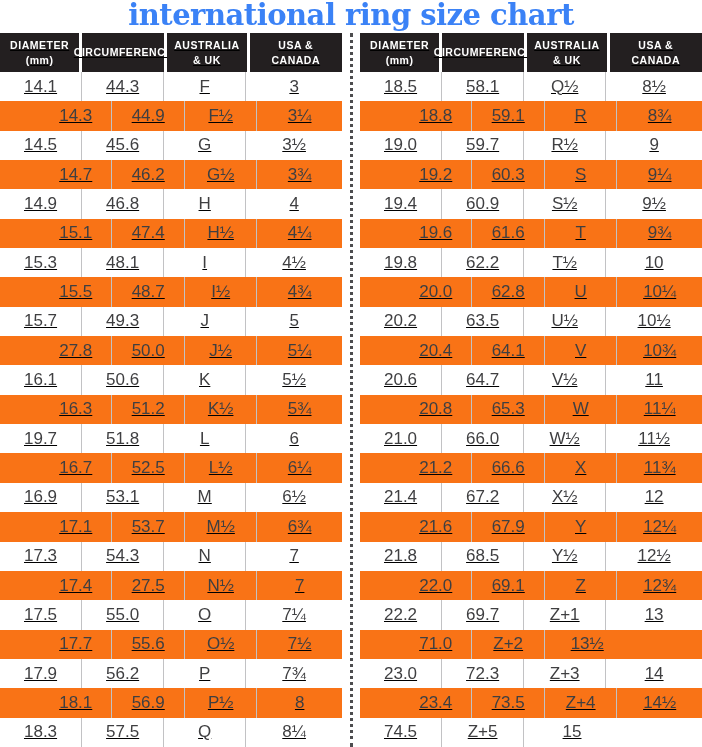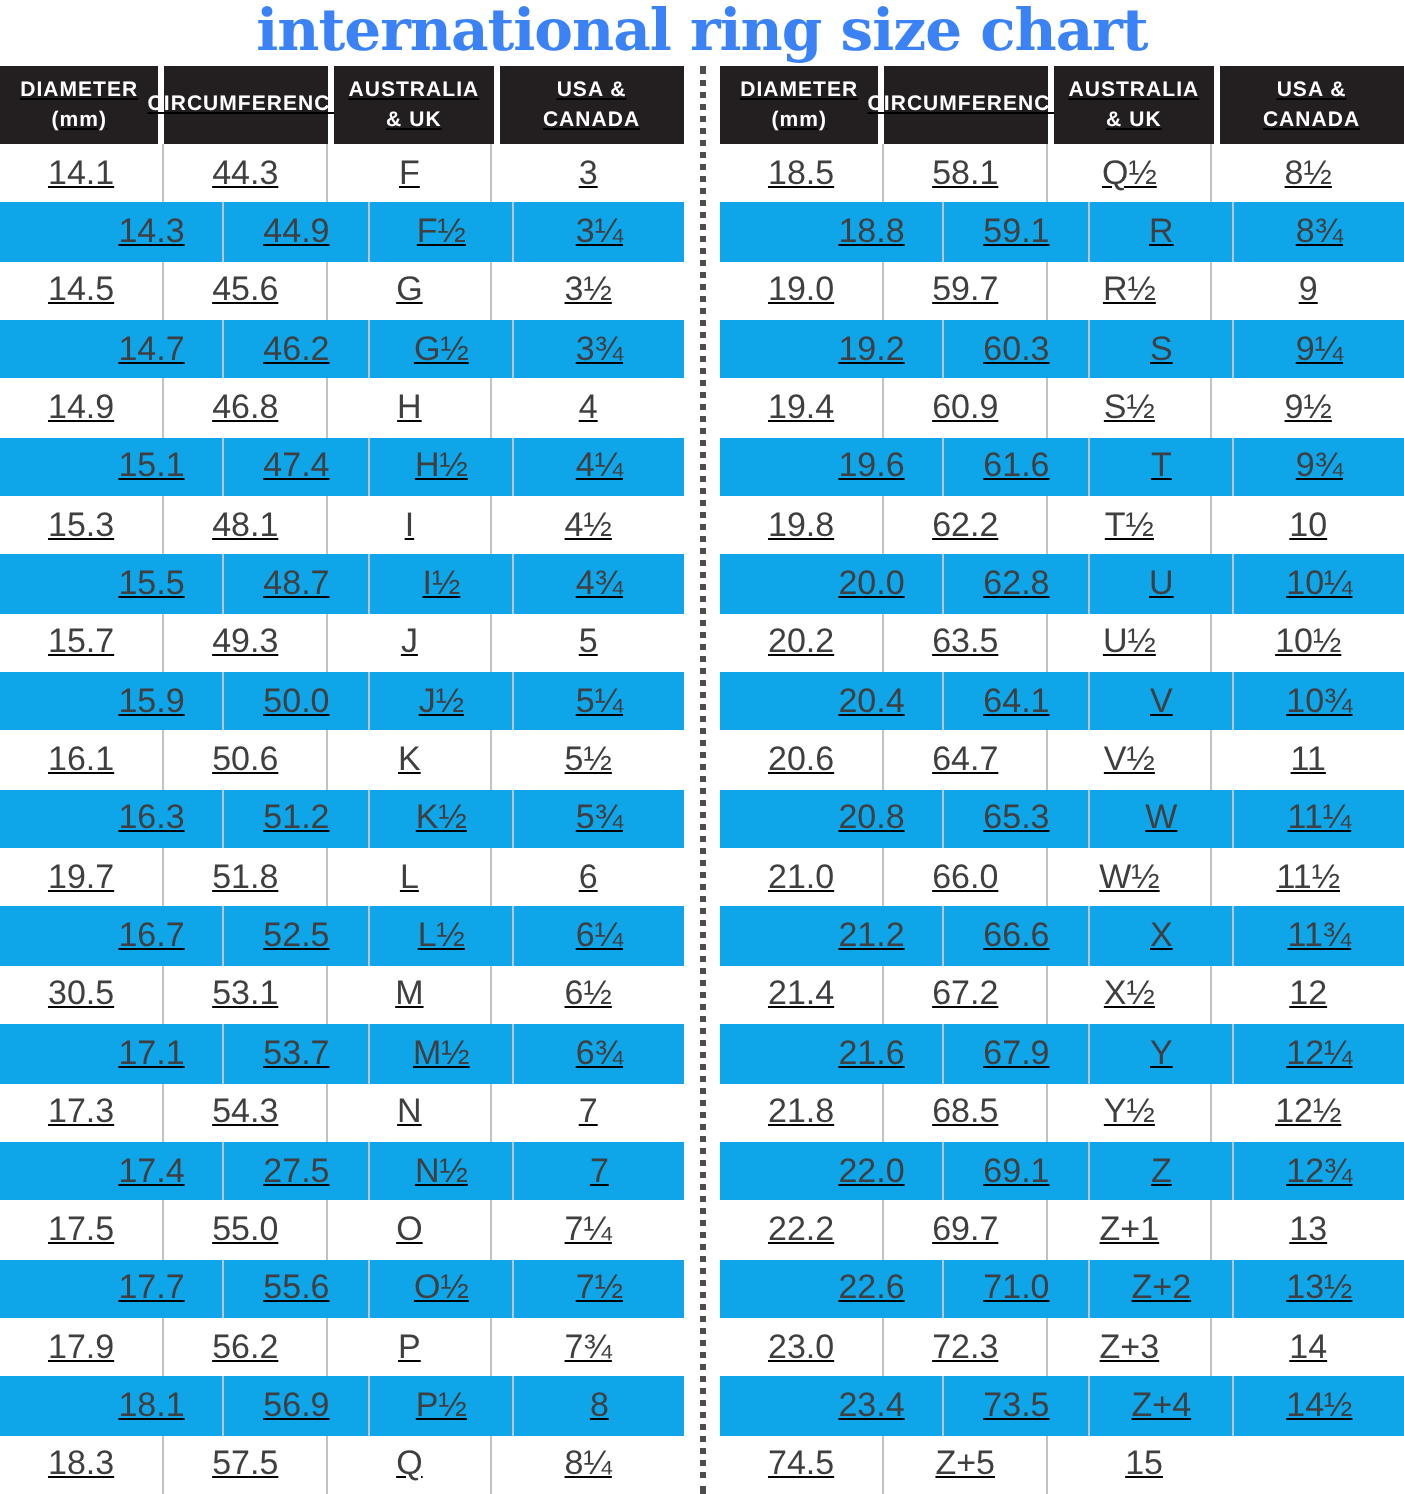"14.3" .tr.alt { background: #0ea5e9 -> #f97316 }
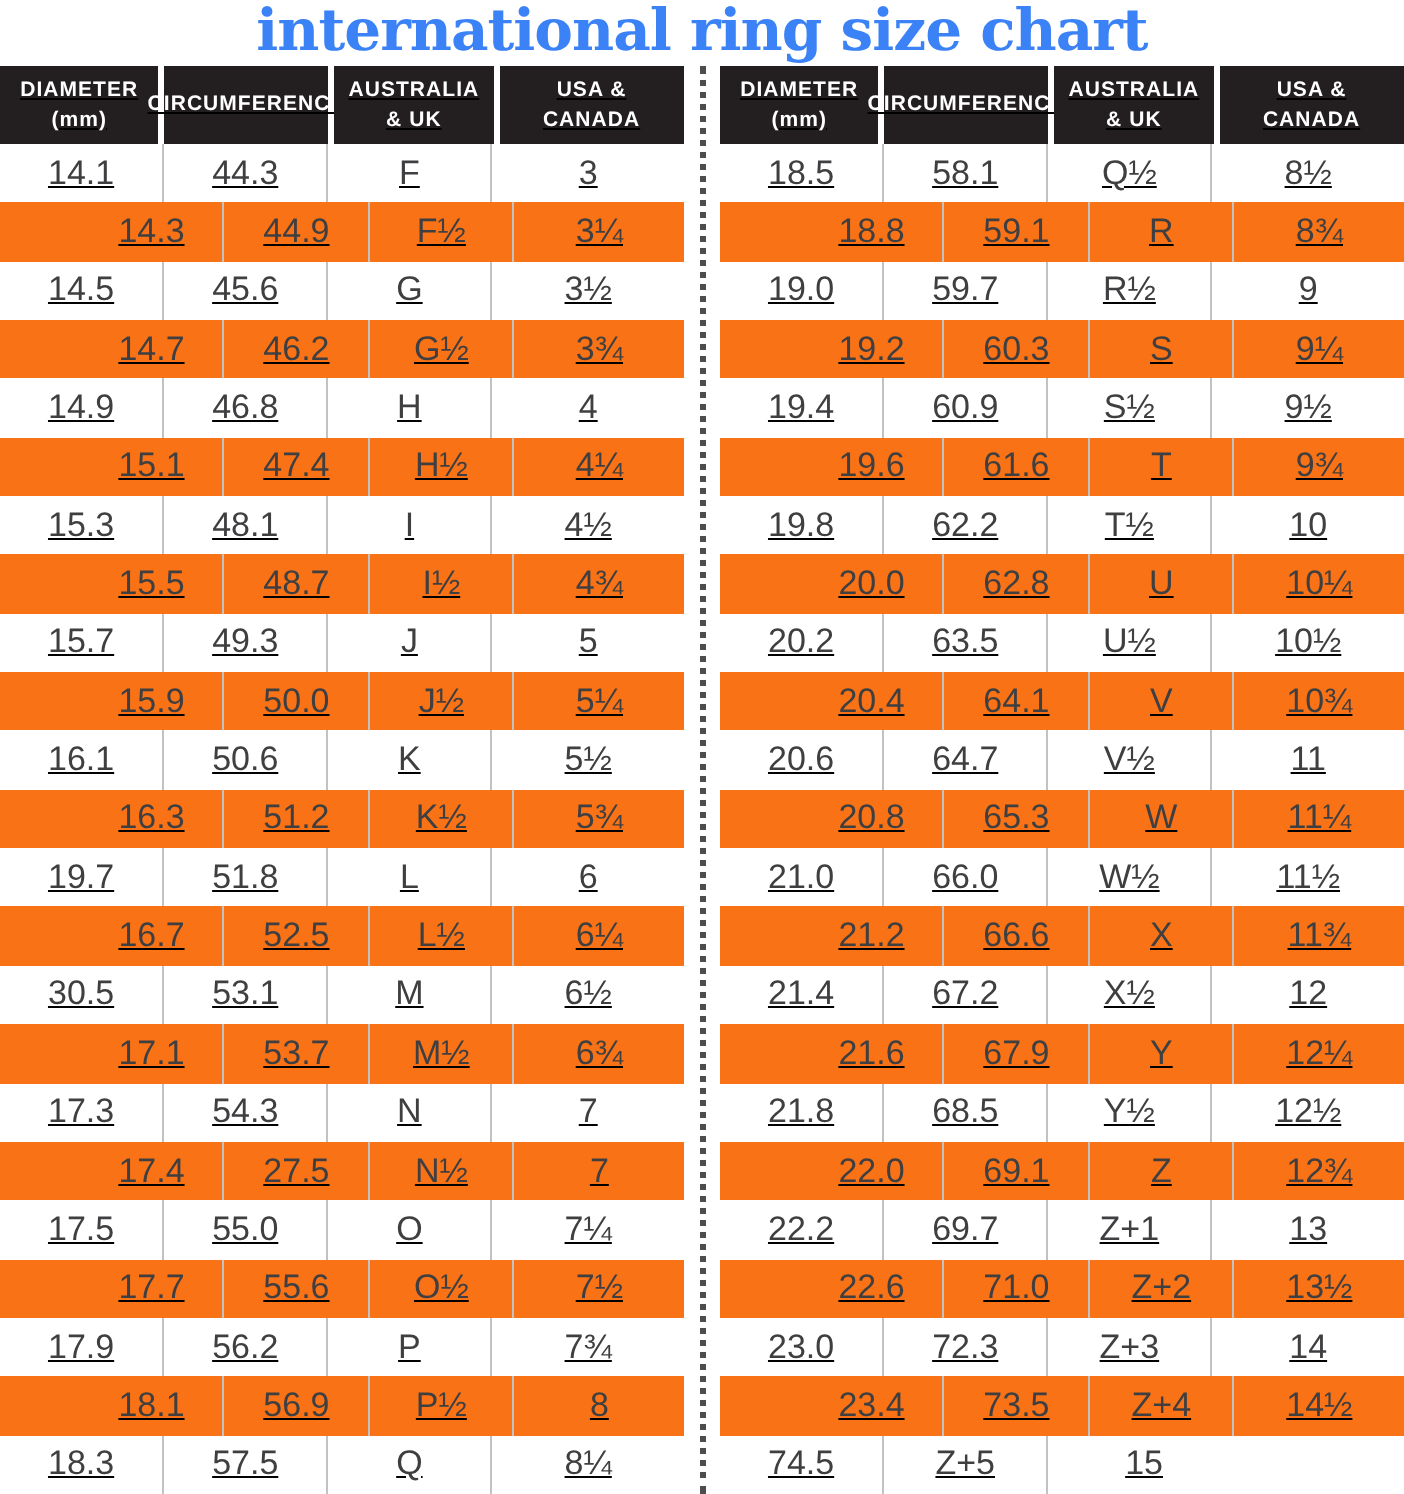"15.9" div.td { text: 15.9 -> 27.8 }
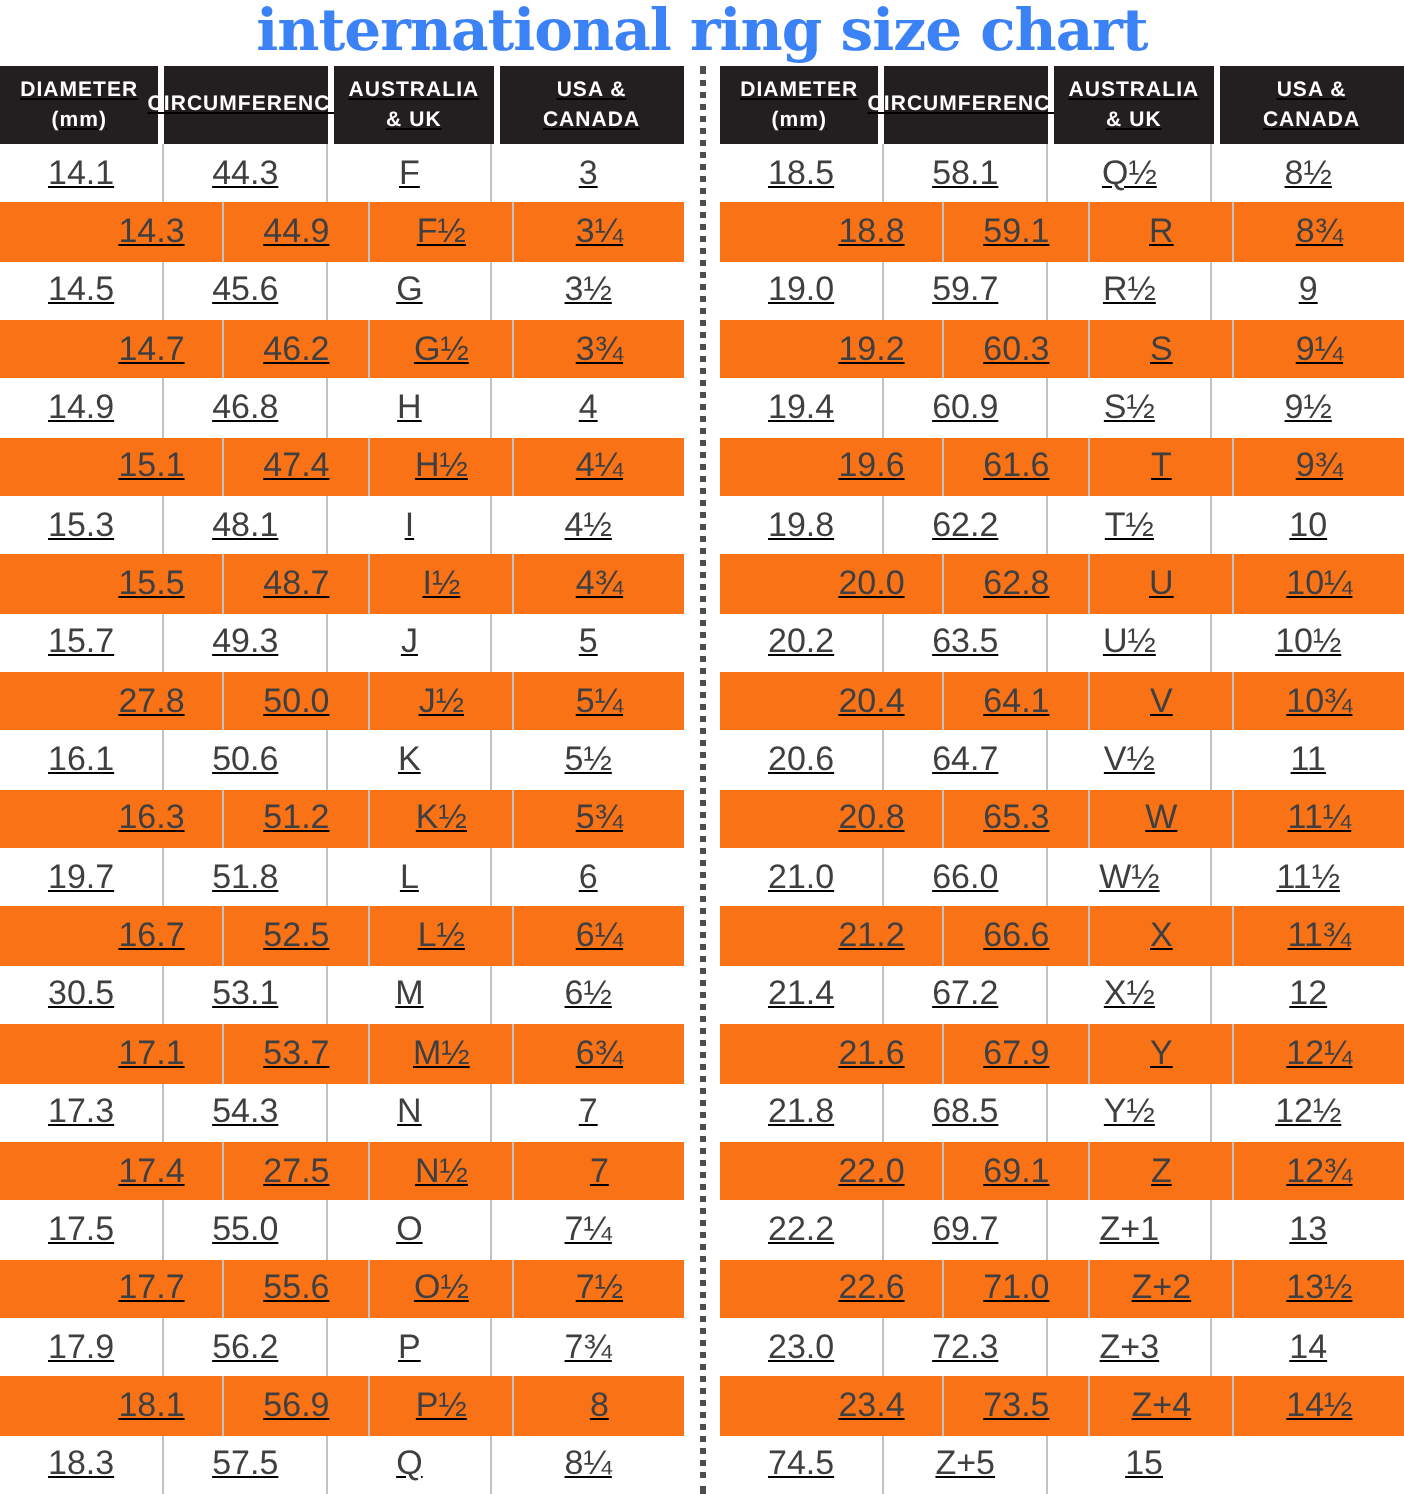"30.5" div.td { text: 30.5 -> 16.9 }
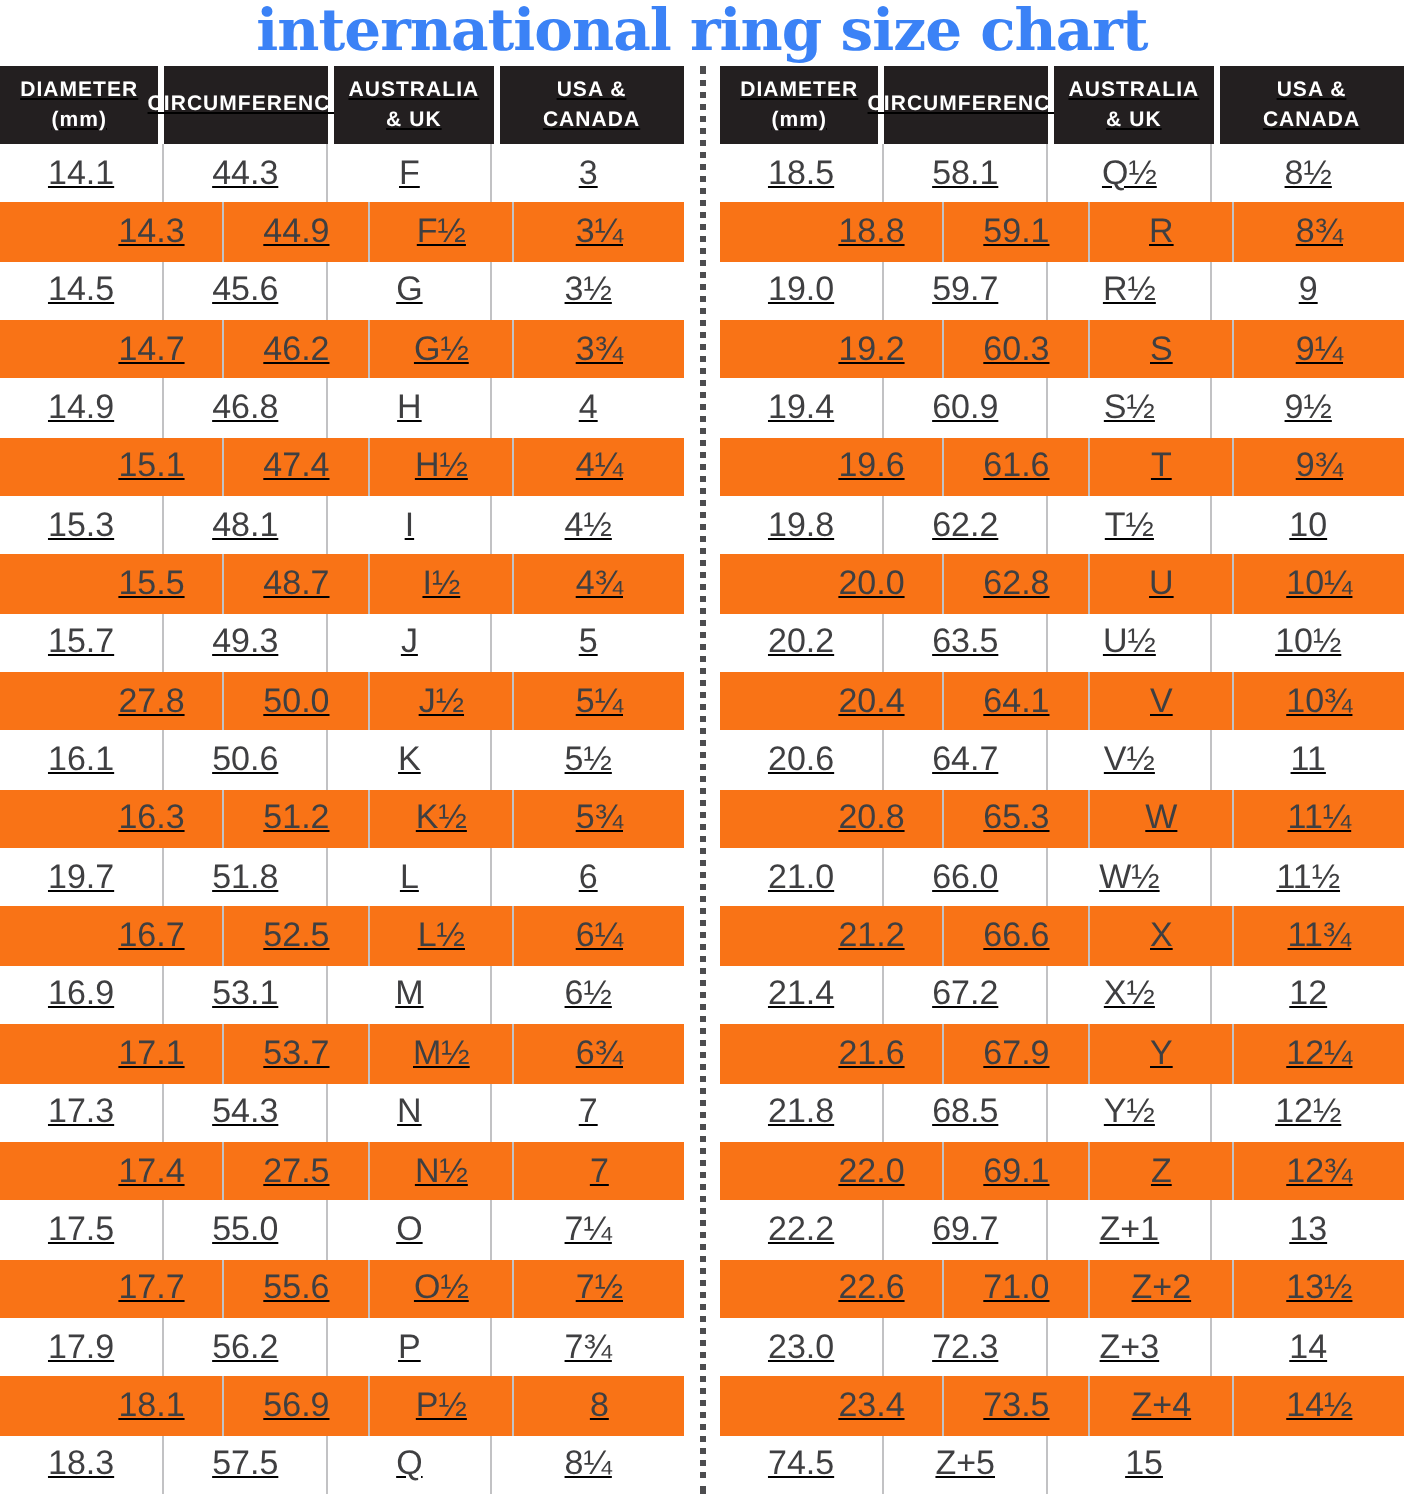"22.6" div.td { html: <div>22.6</div> -> none }
